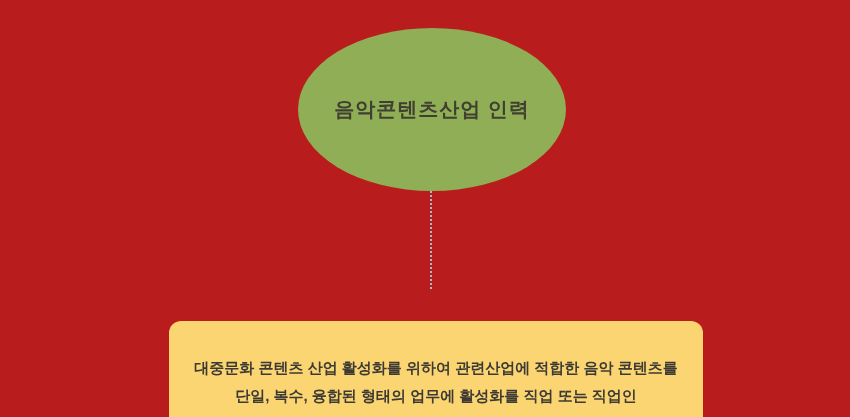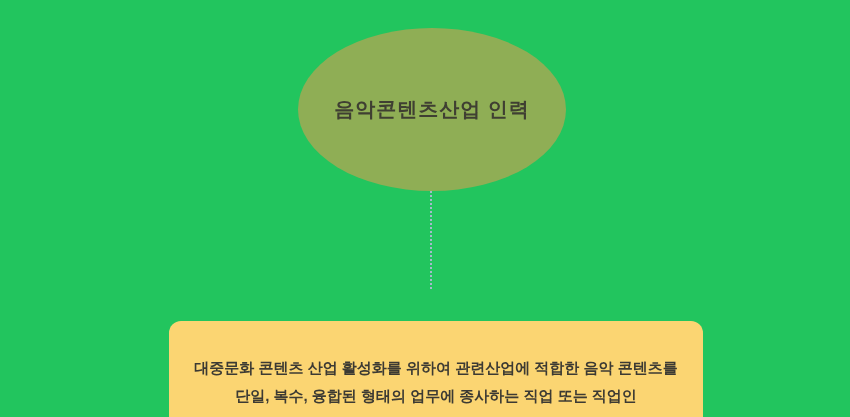"음악콘텐츠산업 인력" .canvas { background: #22c55e -> #b91c1c }
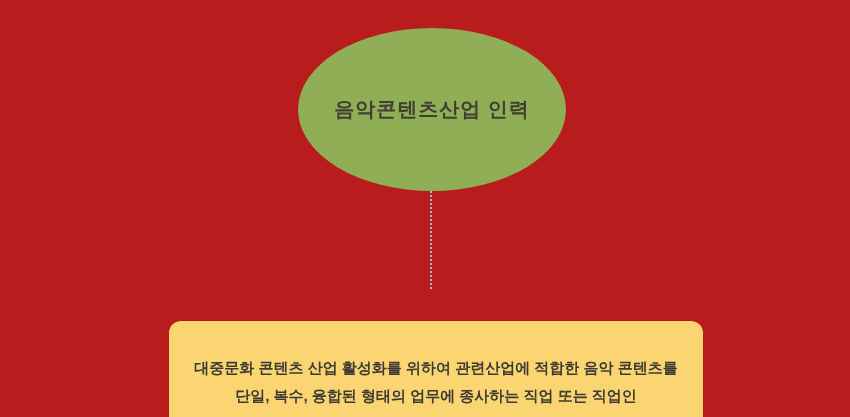"단일, 복수, 융합된 형태의 업무에" div.box-line { text: 종사하는 -> 활성화를 }
